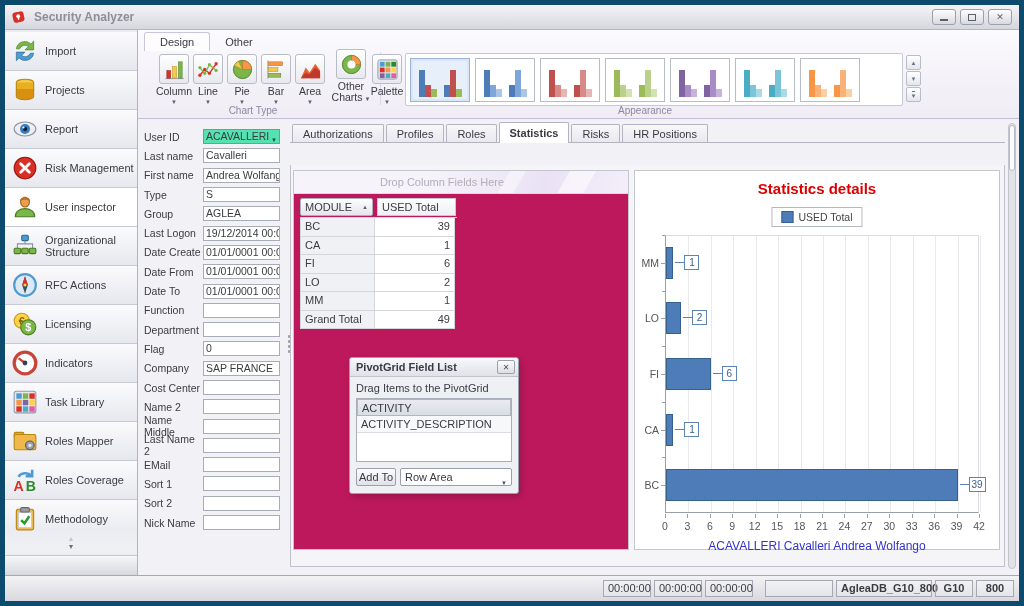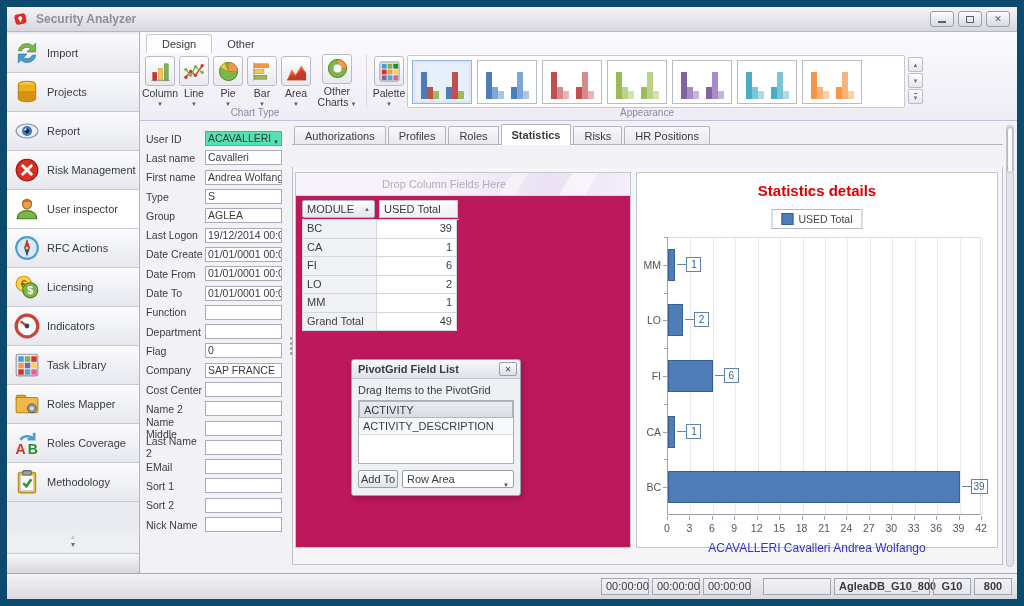"Security Analyzer" .window { border: 7px solid #0c4a6e -> 5px solid #0c4a6e }
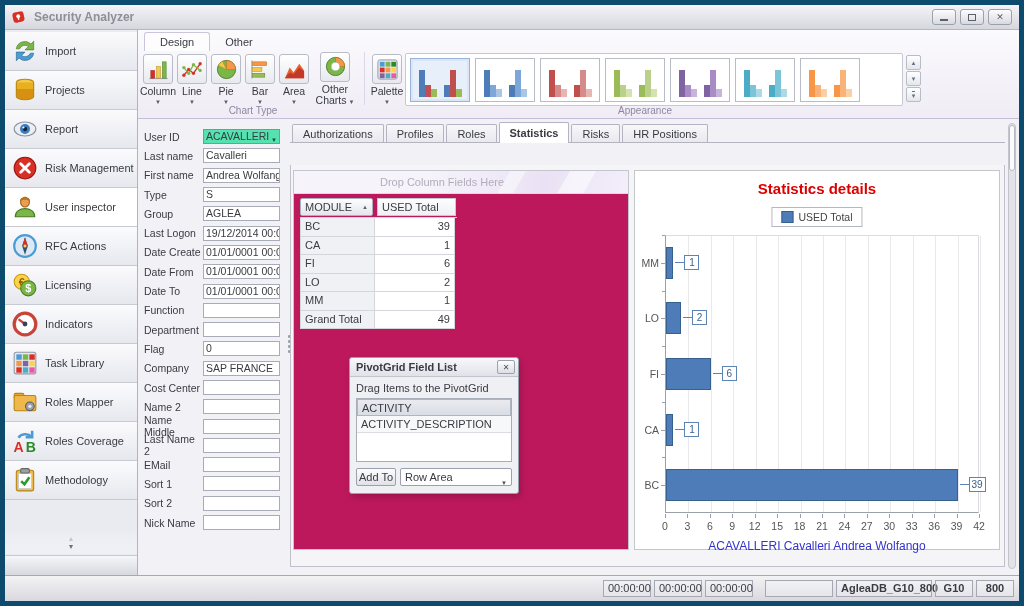"Column" .rb-group-chart { align-items: center -> flex-end; left: 3px -> 19px }
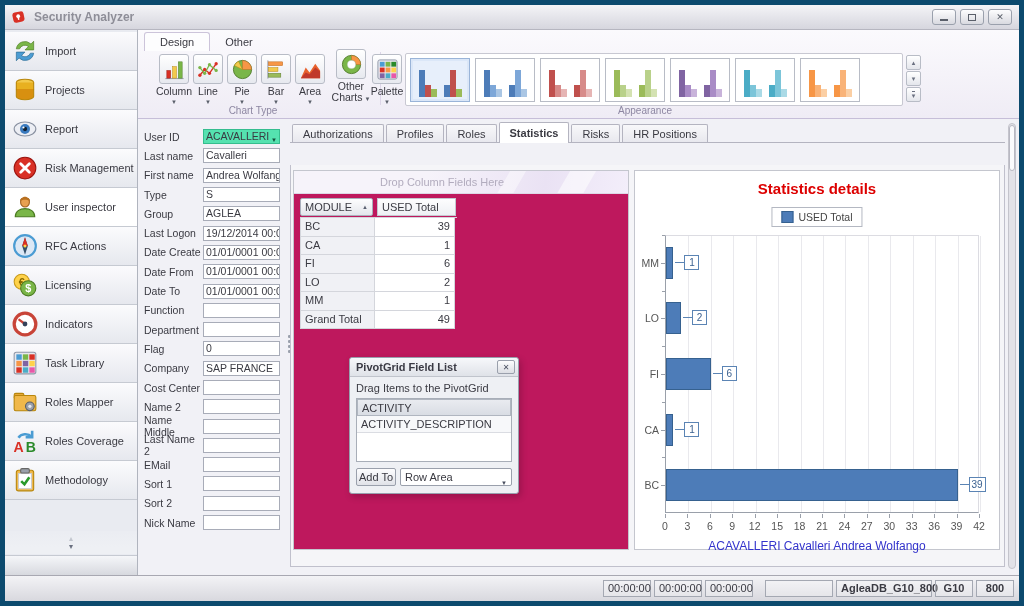"Organizational Structure" div.sb-item { html: none -> <div> <span> <svg> <rect></rect> <path></path> <rect></rect> <rect></rect> <rect></rect> </svg> </span> <span>Organizational Structure</span> </div> }
